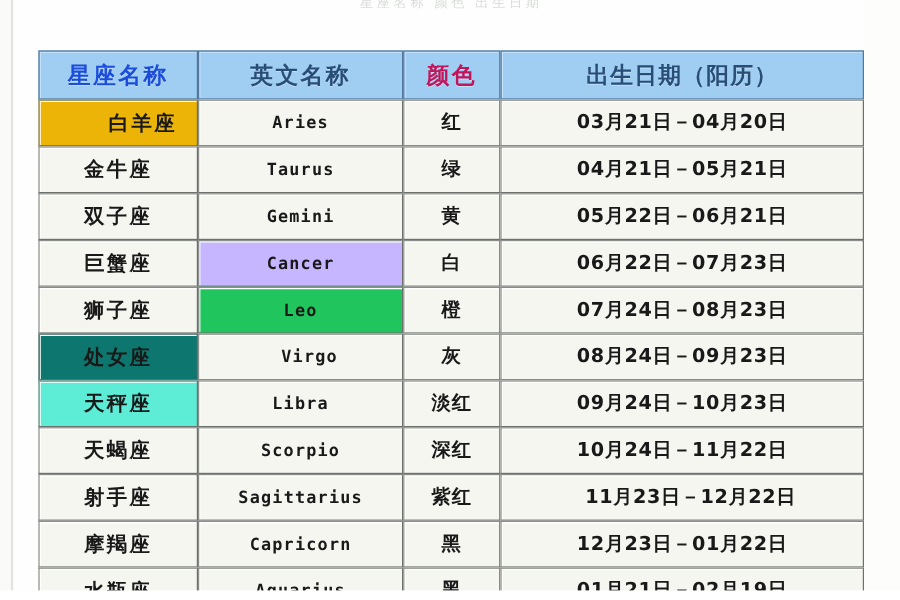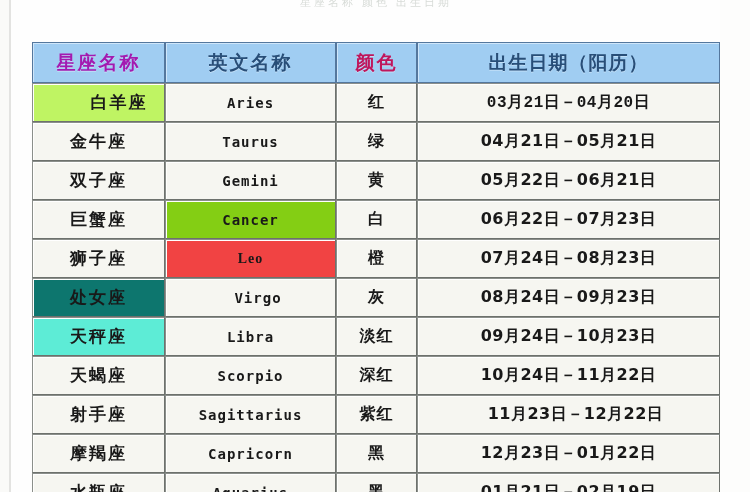"星座名称" th.th-name { color: #a21caf -> #1d4ed8 }
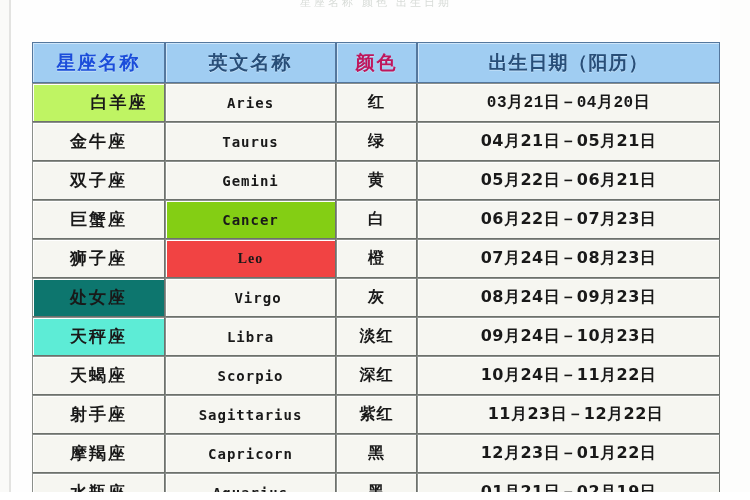"白羊座" td.cell-name { background: #bef264 -> #eab308 }
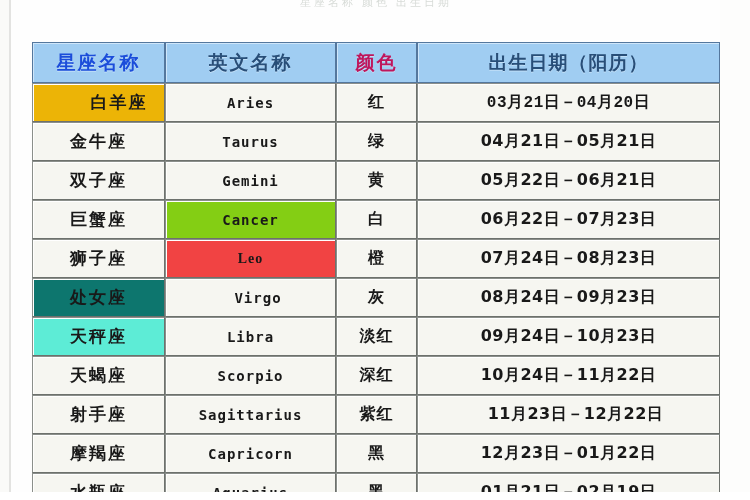"03月21日－04月20日" td.cell-date { font-family: Liberation Mono, monospace -> none }
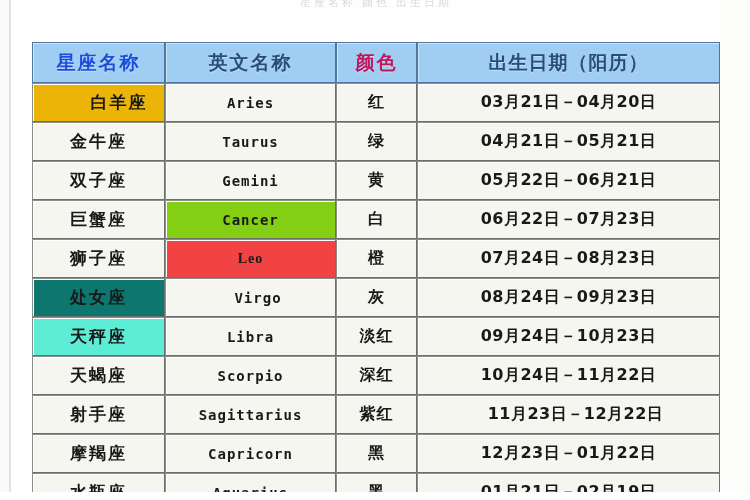"Cancer" td.cell-en { background: #84cc16 -> #c4b5fd }
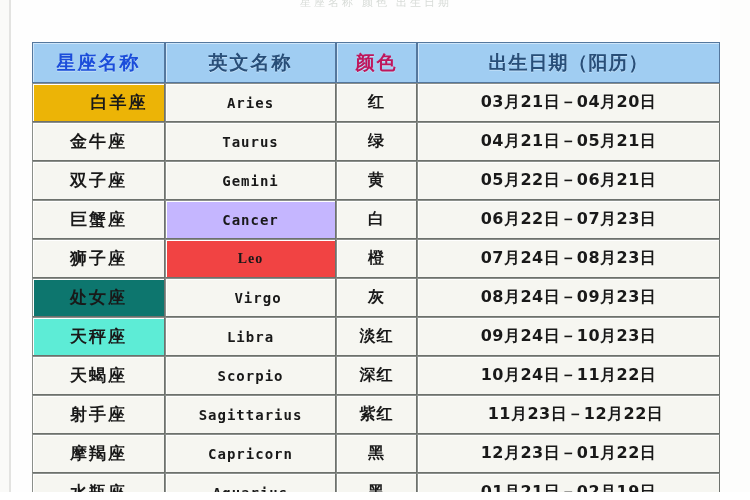"Leo" td.cell-en { background: #ef4444 -> #22c55e; font-family: Liberation Serif, serif -> none }
